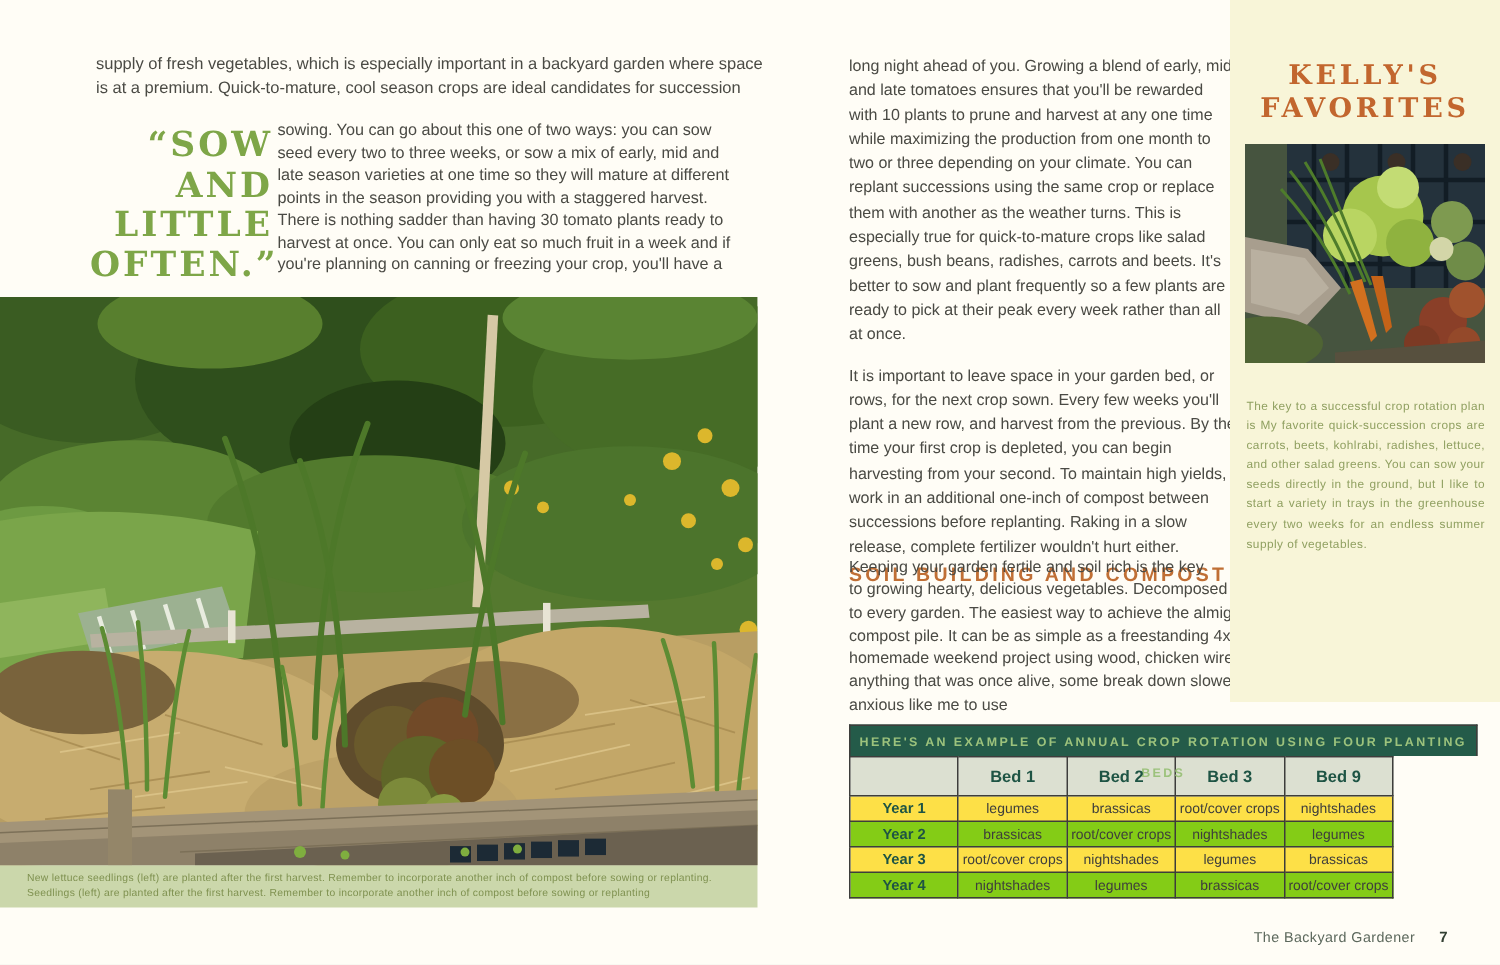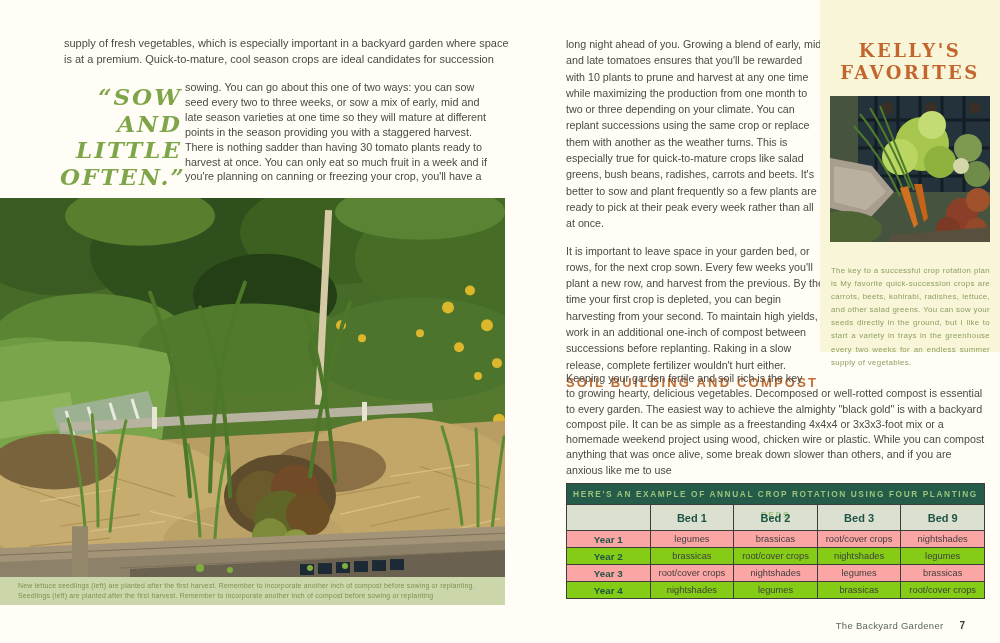"KELLY'S" .sidebar { height: 352px -> 468px }
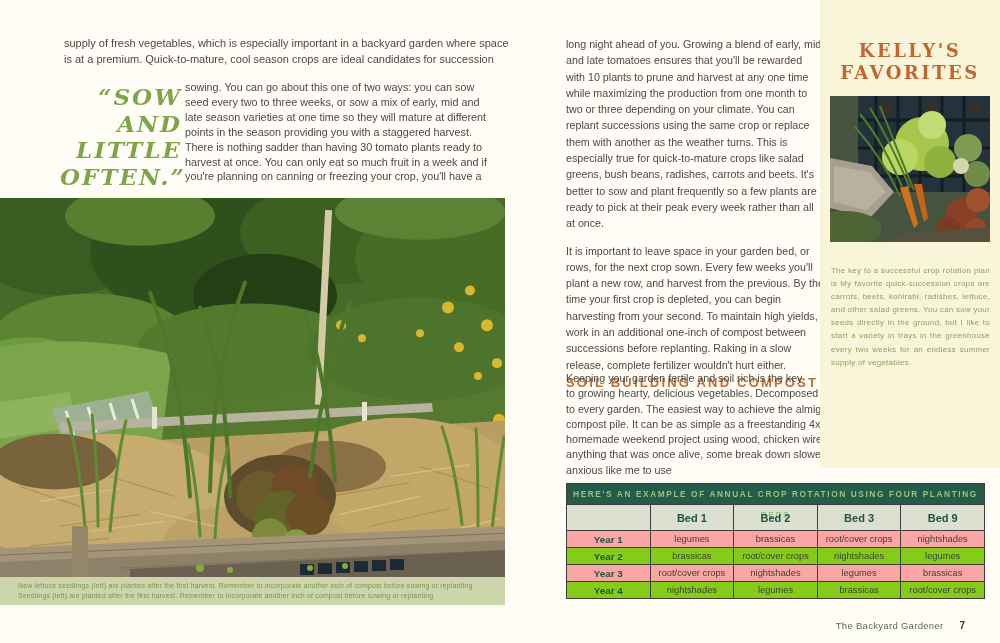"“SOW" .pullquote { font-style: italic -> none }
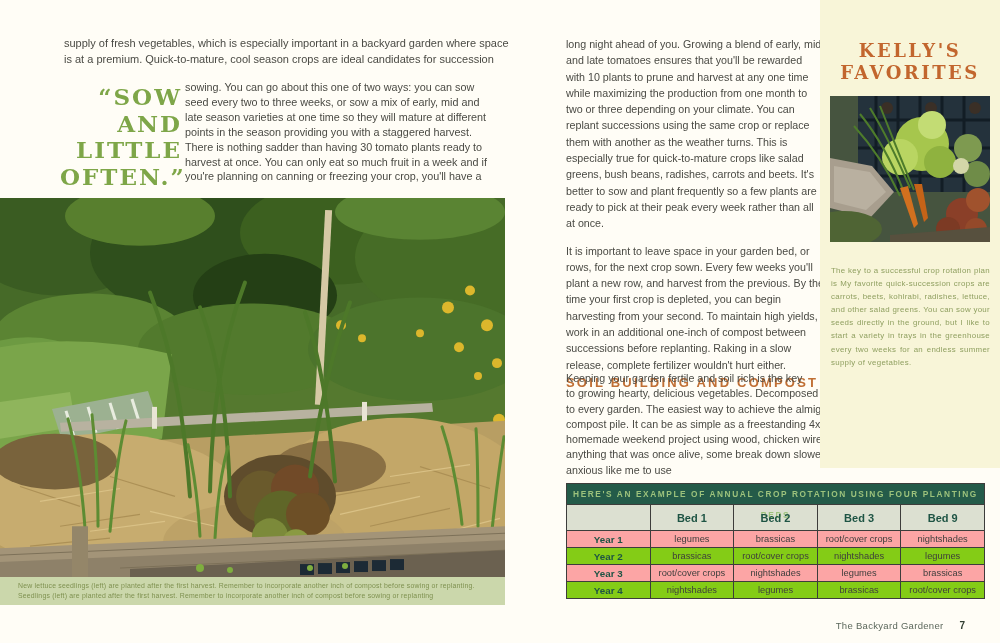"Bed 1" table.rotation { width: 419px -> 363px }
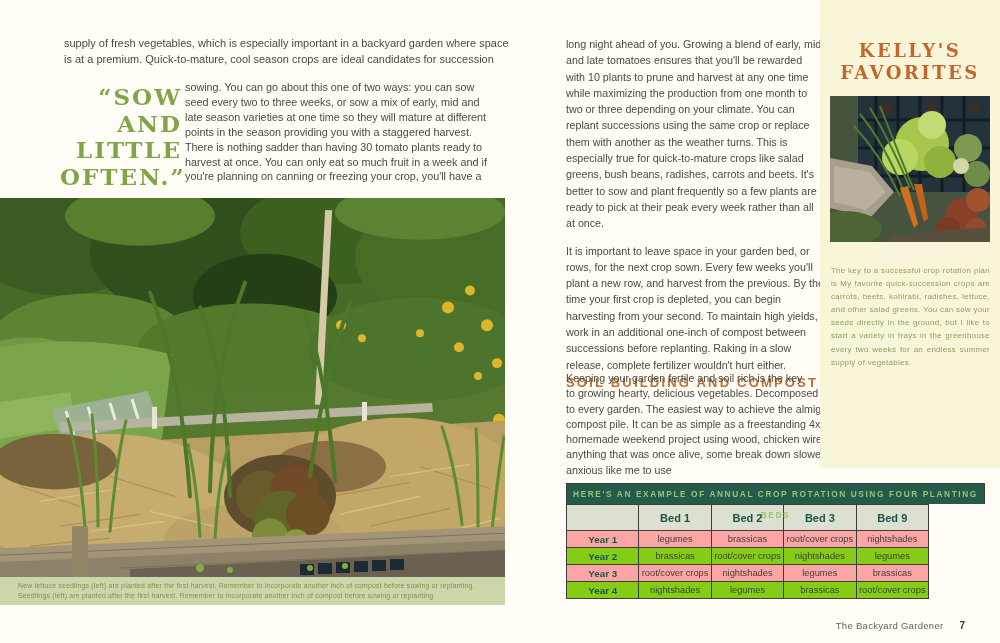"Year 1" table.rotation td { background: #fca5a5 -> #fde047 }
